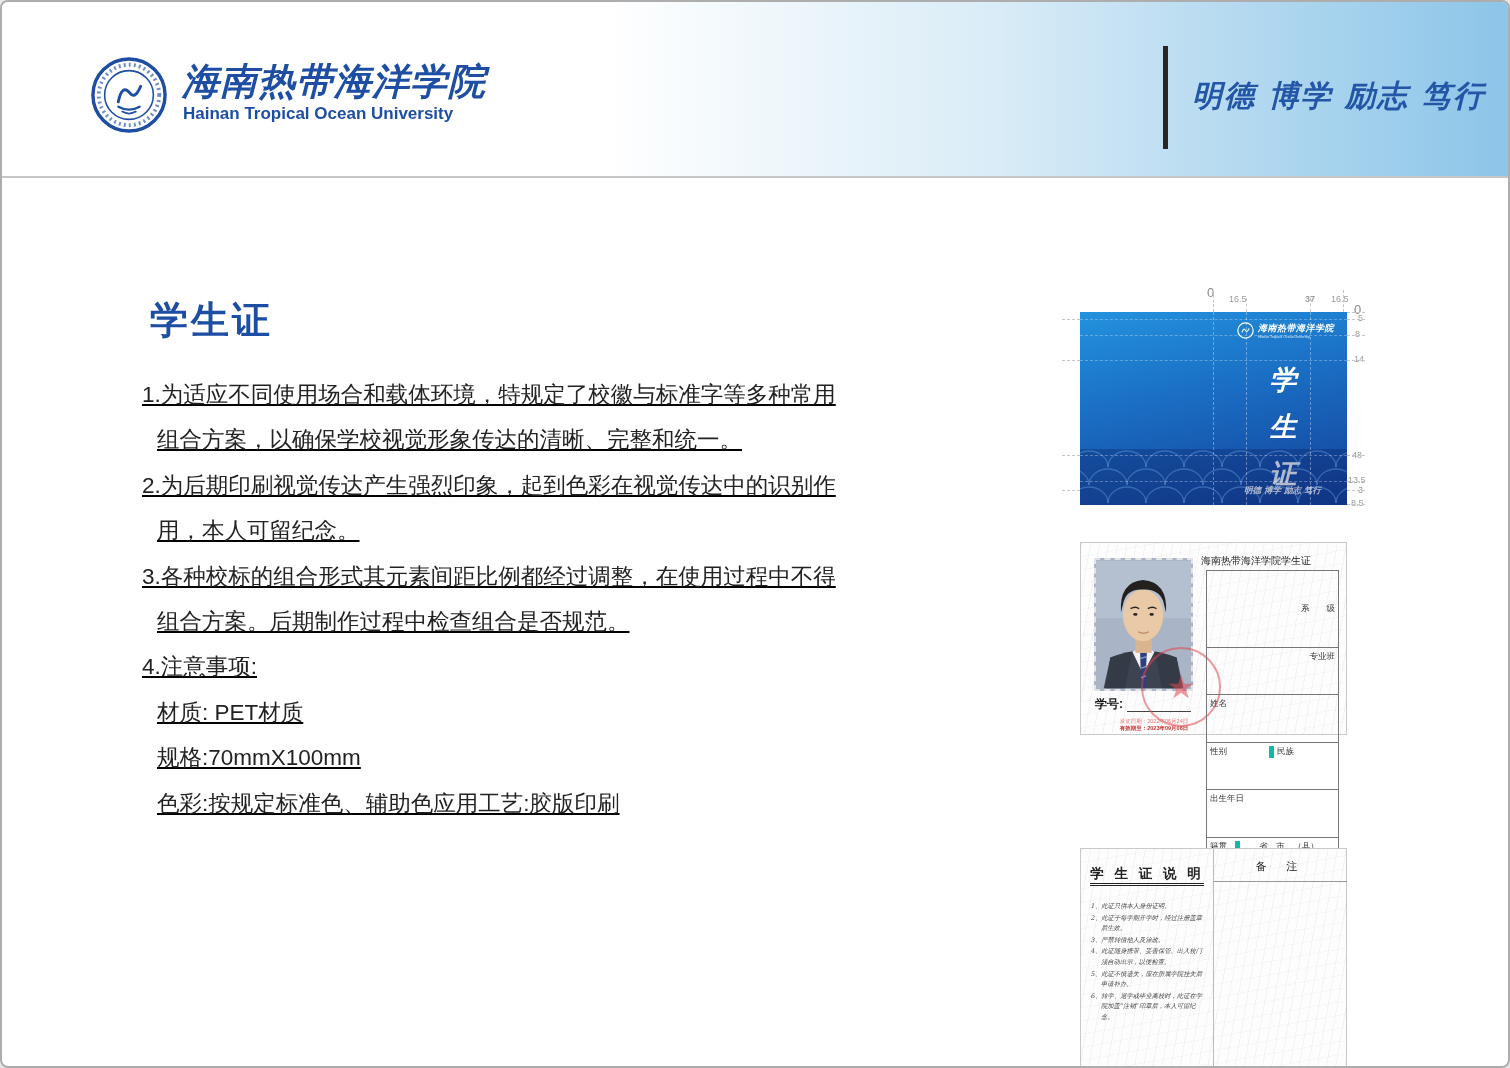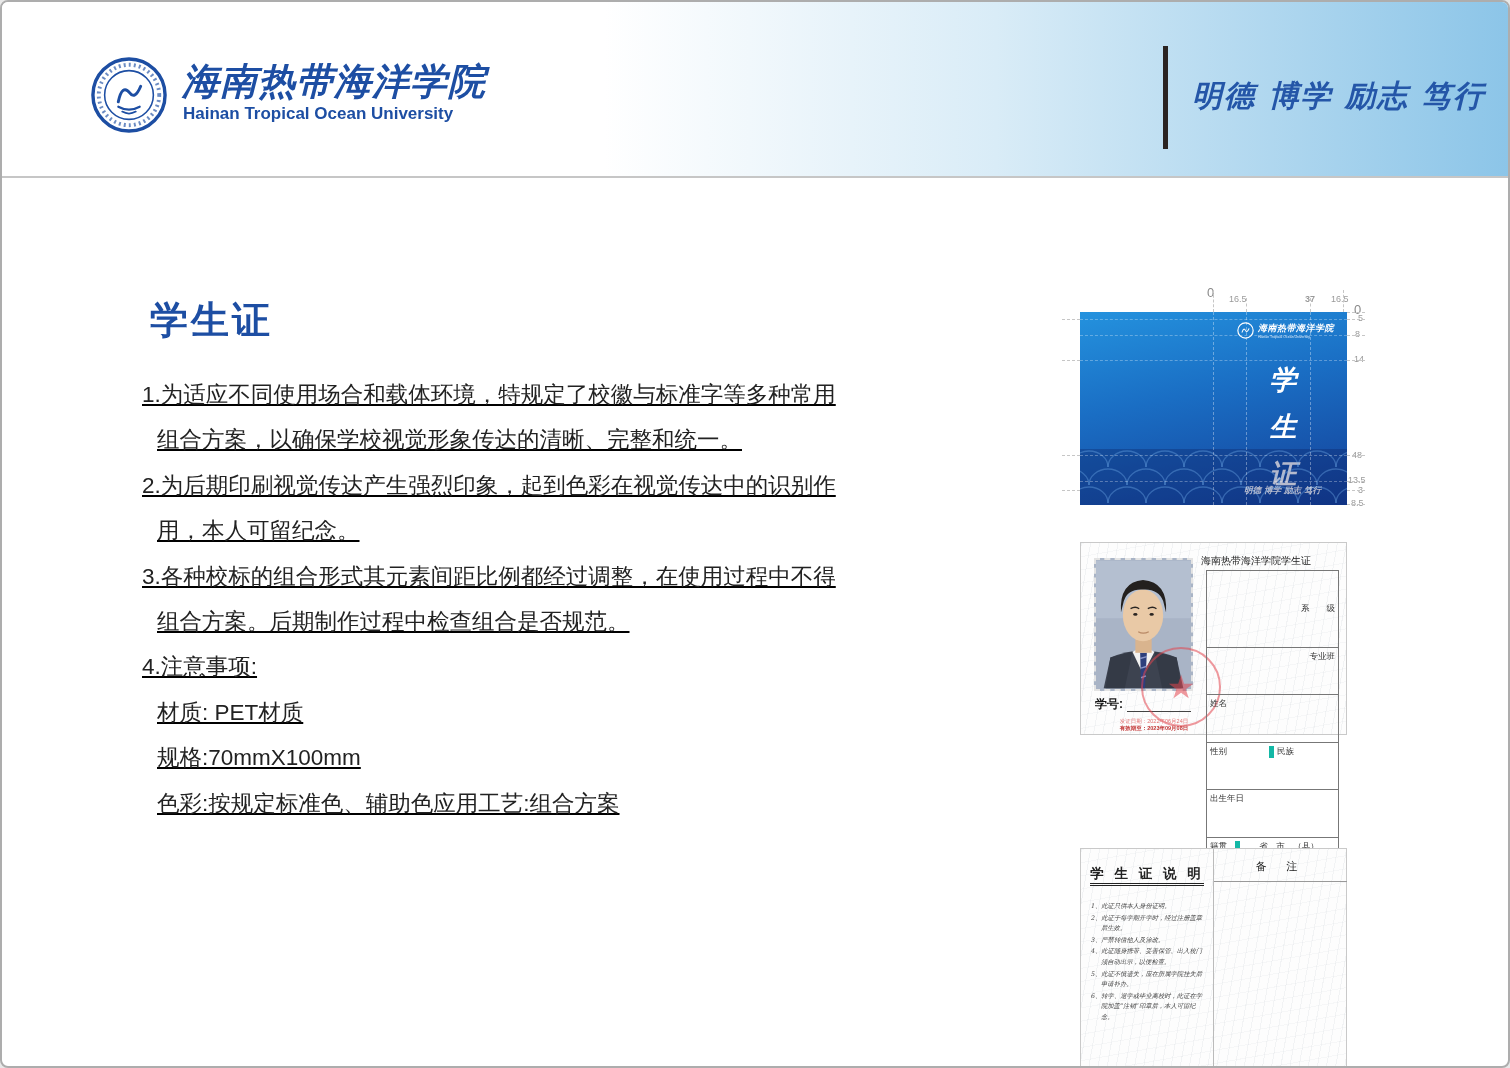"色彩:按规定标准色、辅助色应用工艺:组合方案" div.cont { text: :组合方案 -> :胶版印刷 }
